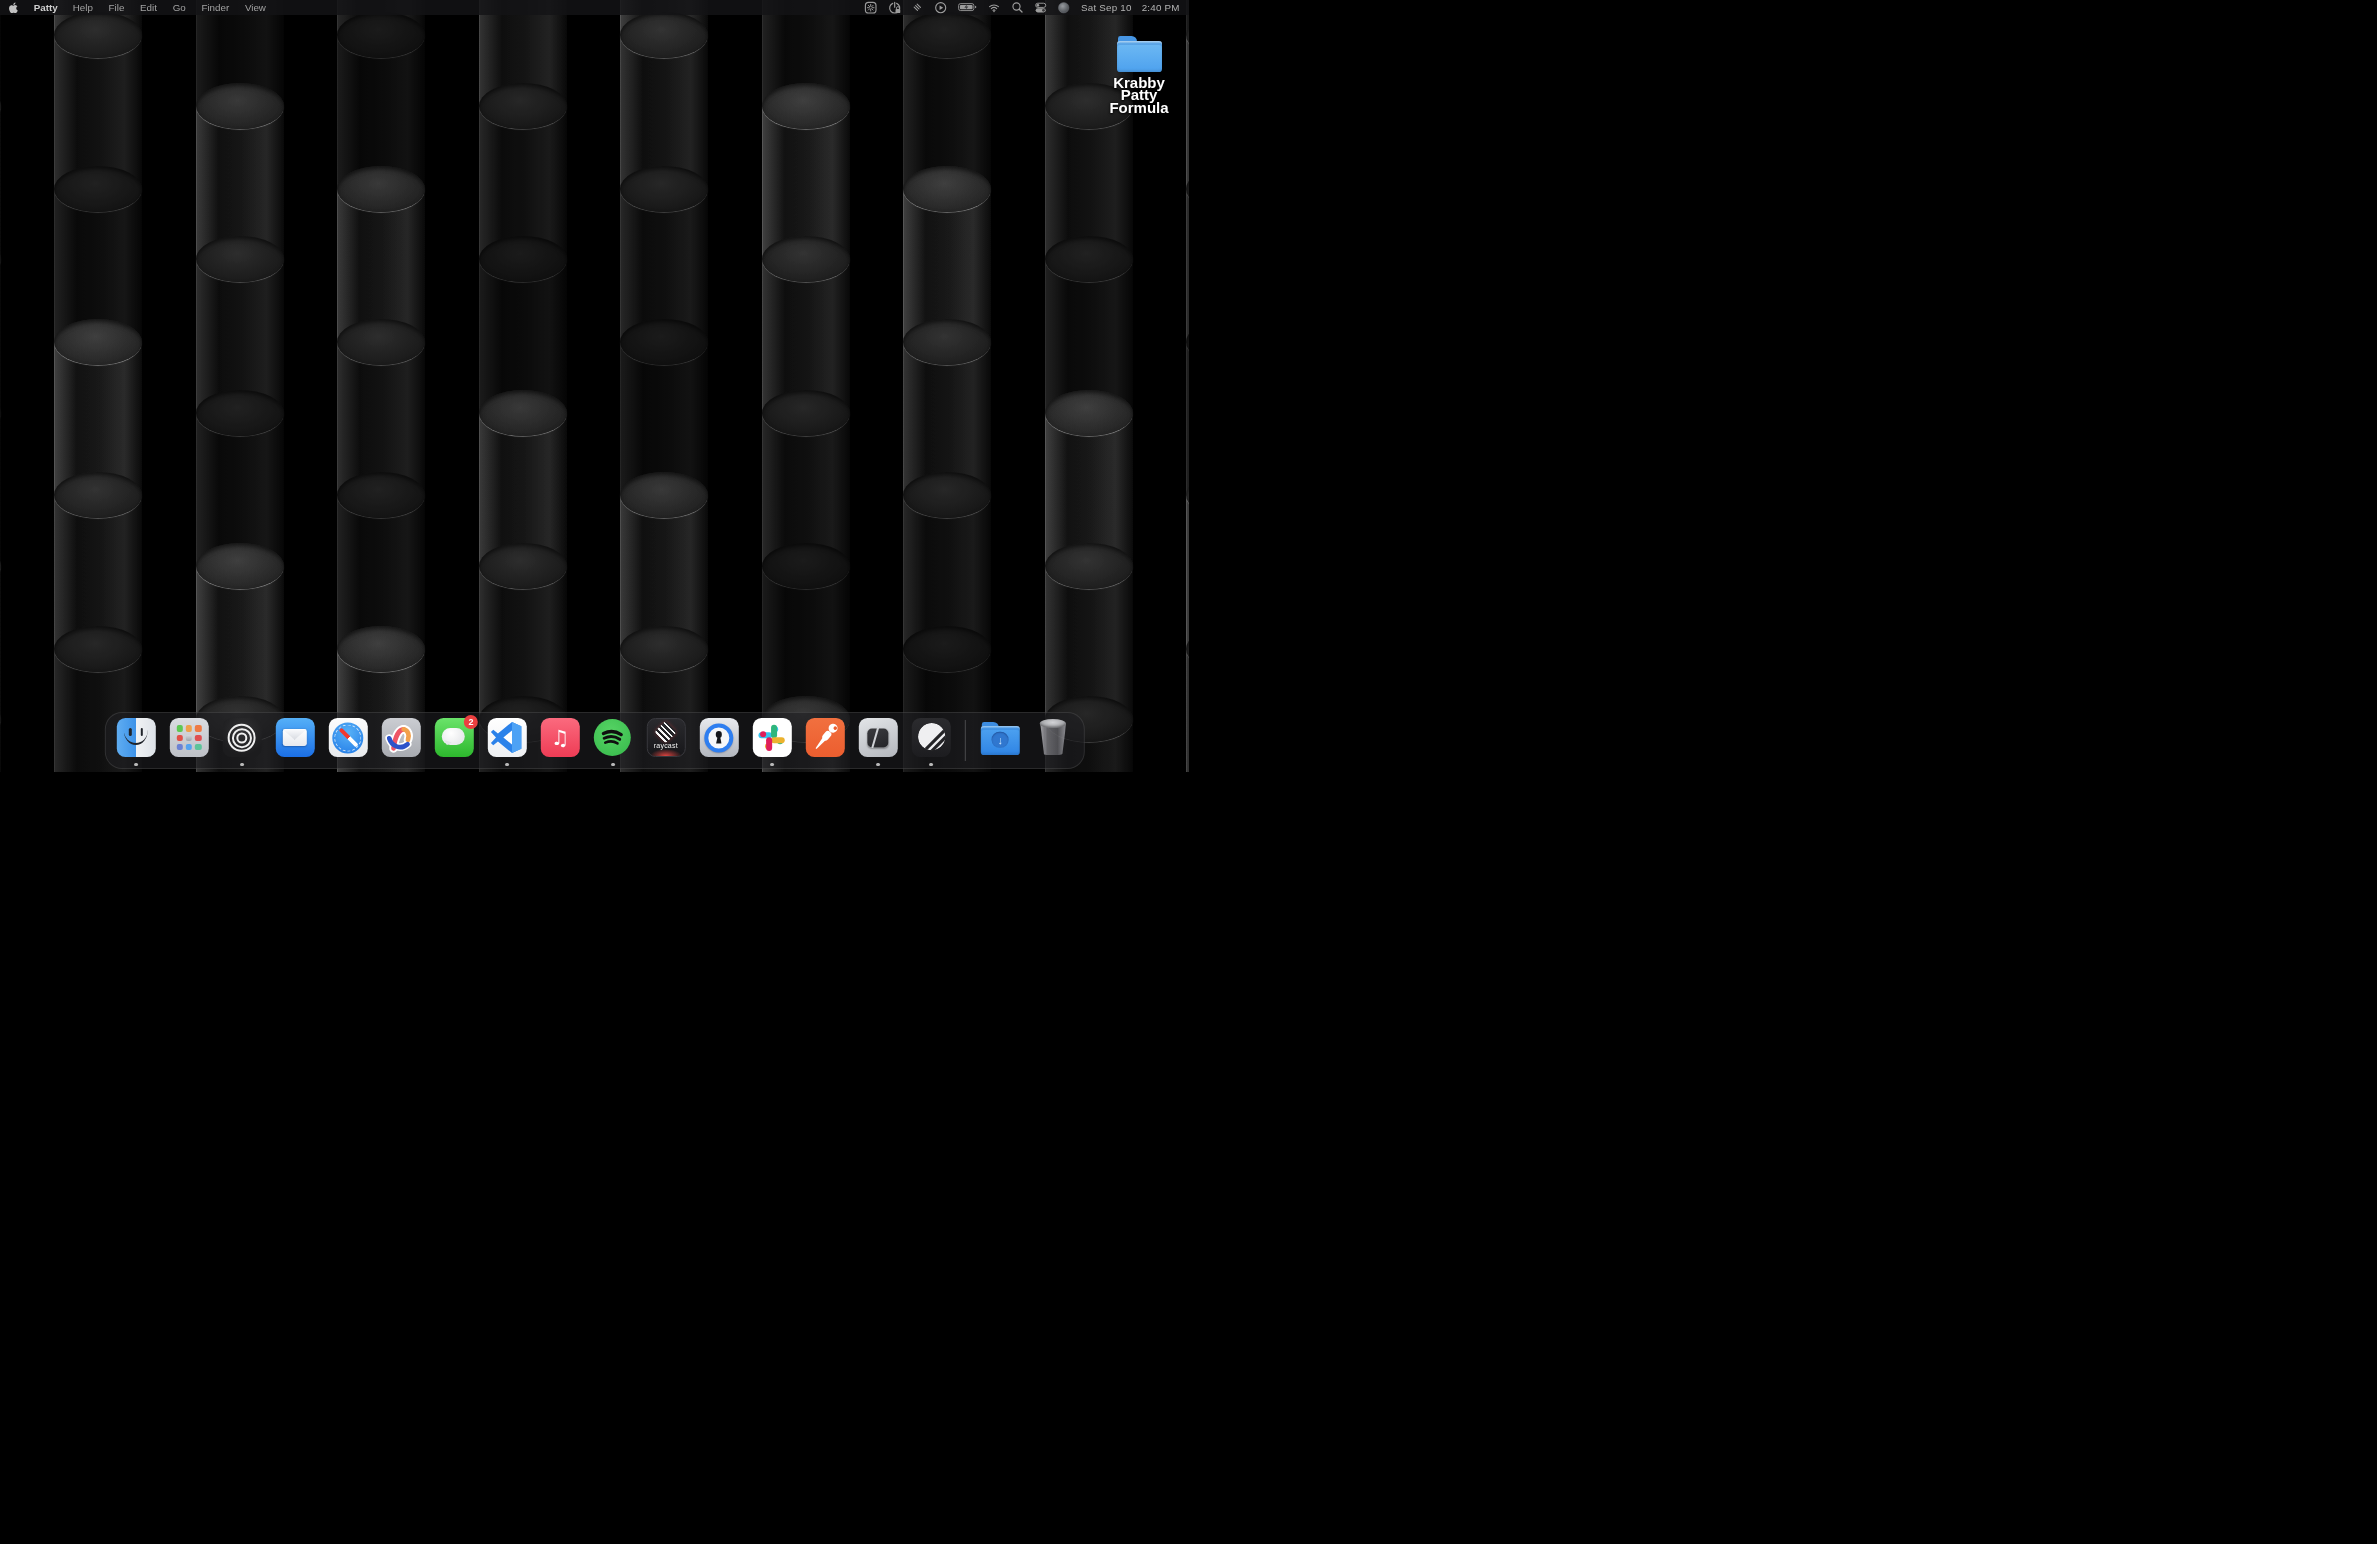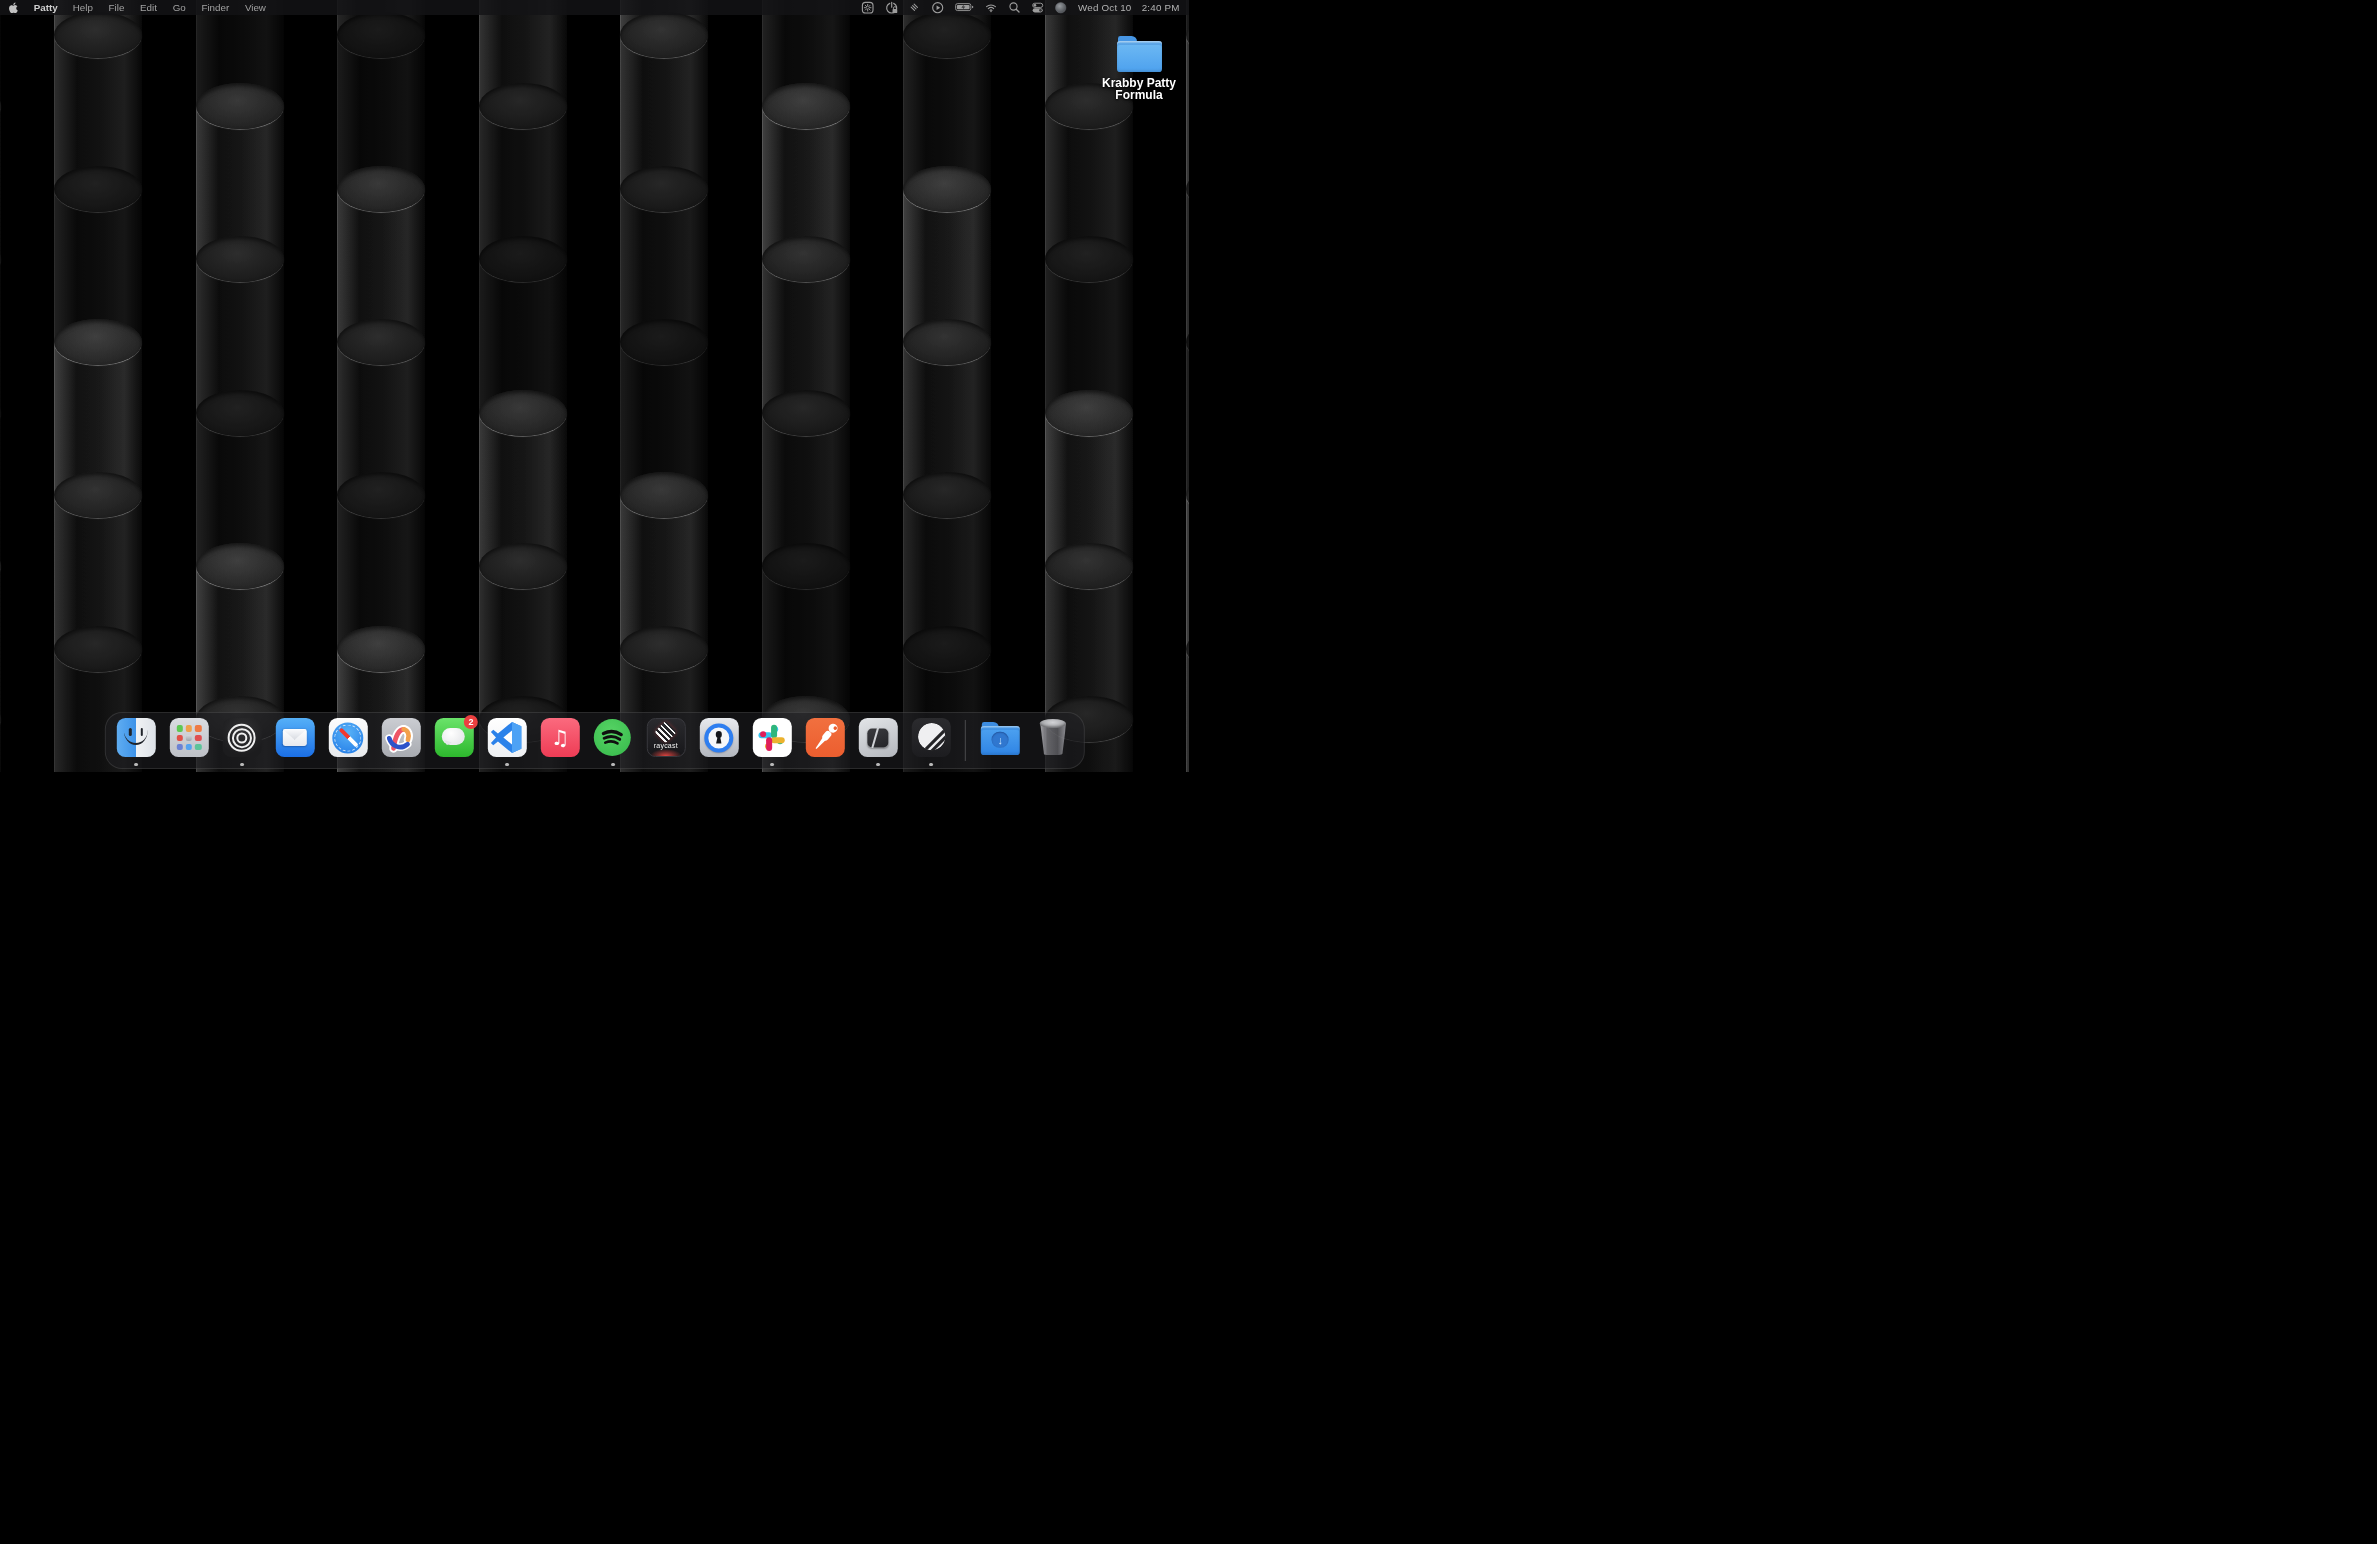"Wed Oct 10" span.mb-date { text: Wed Oct -> Sat Sep }
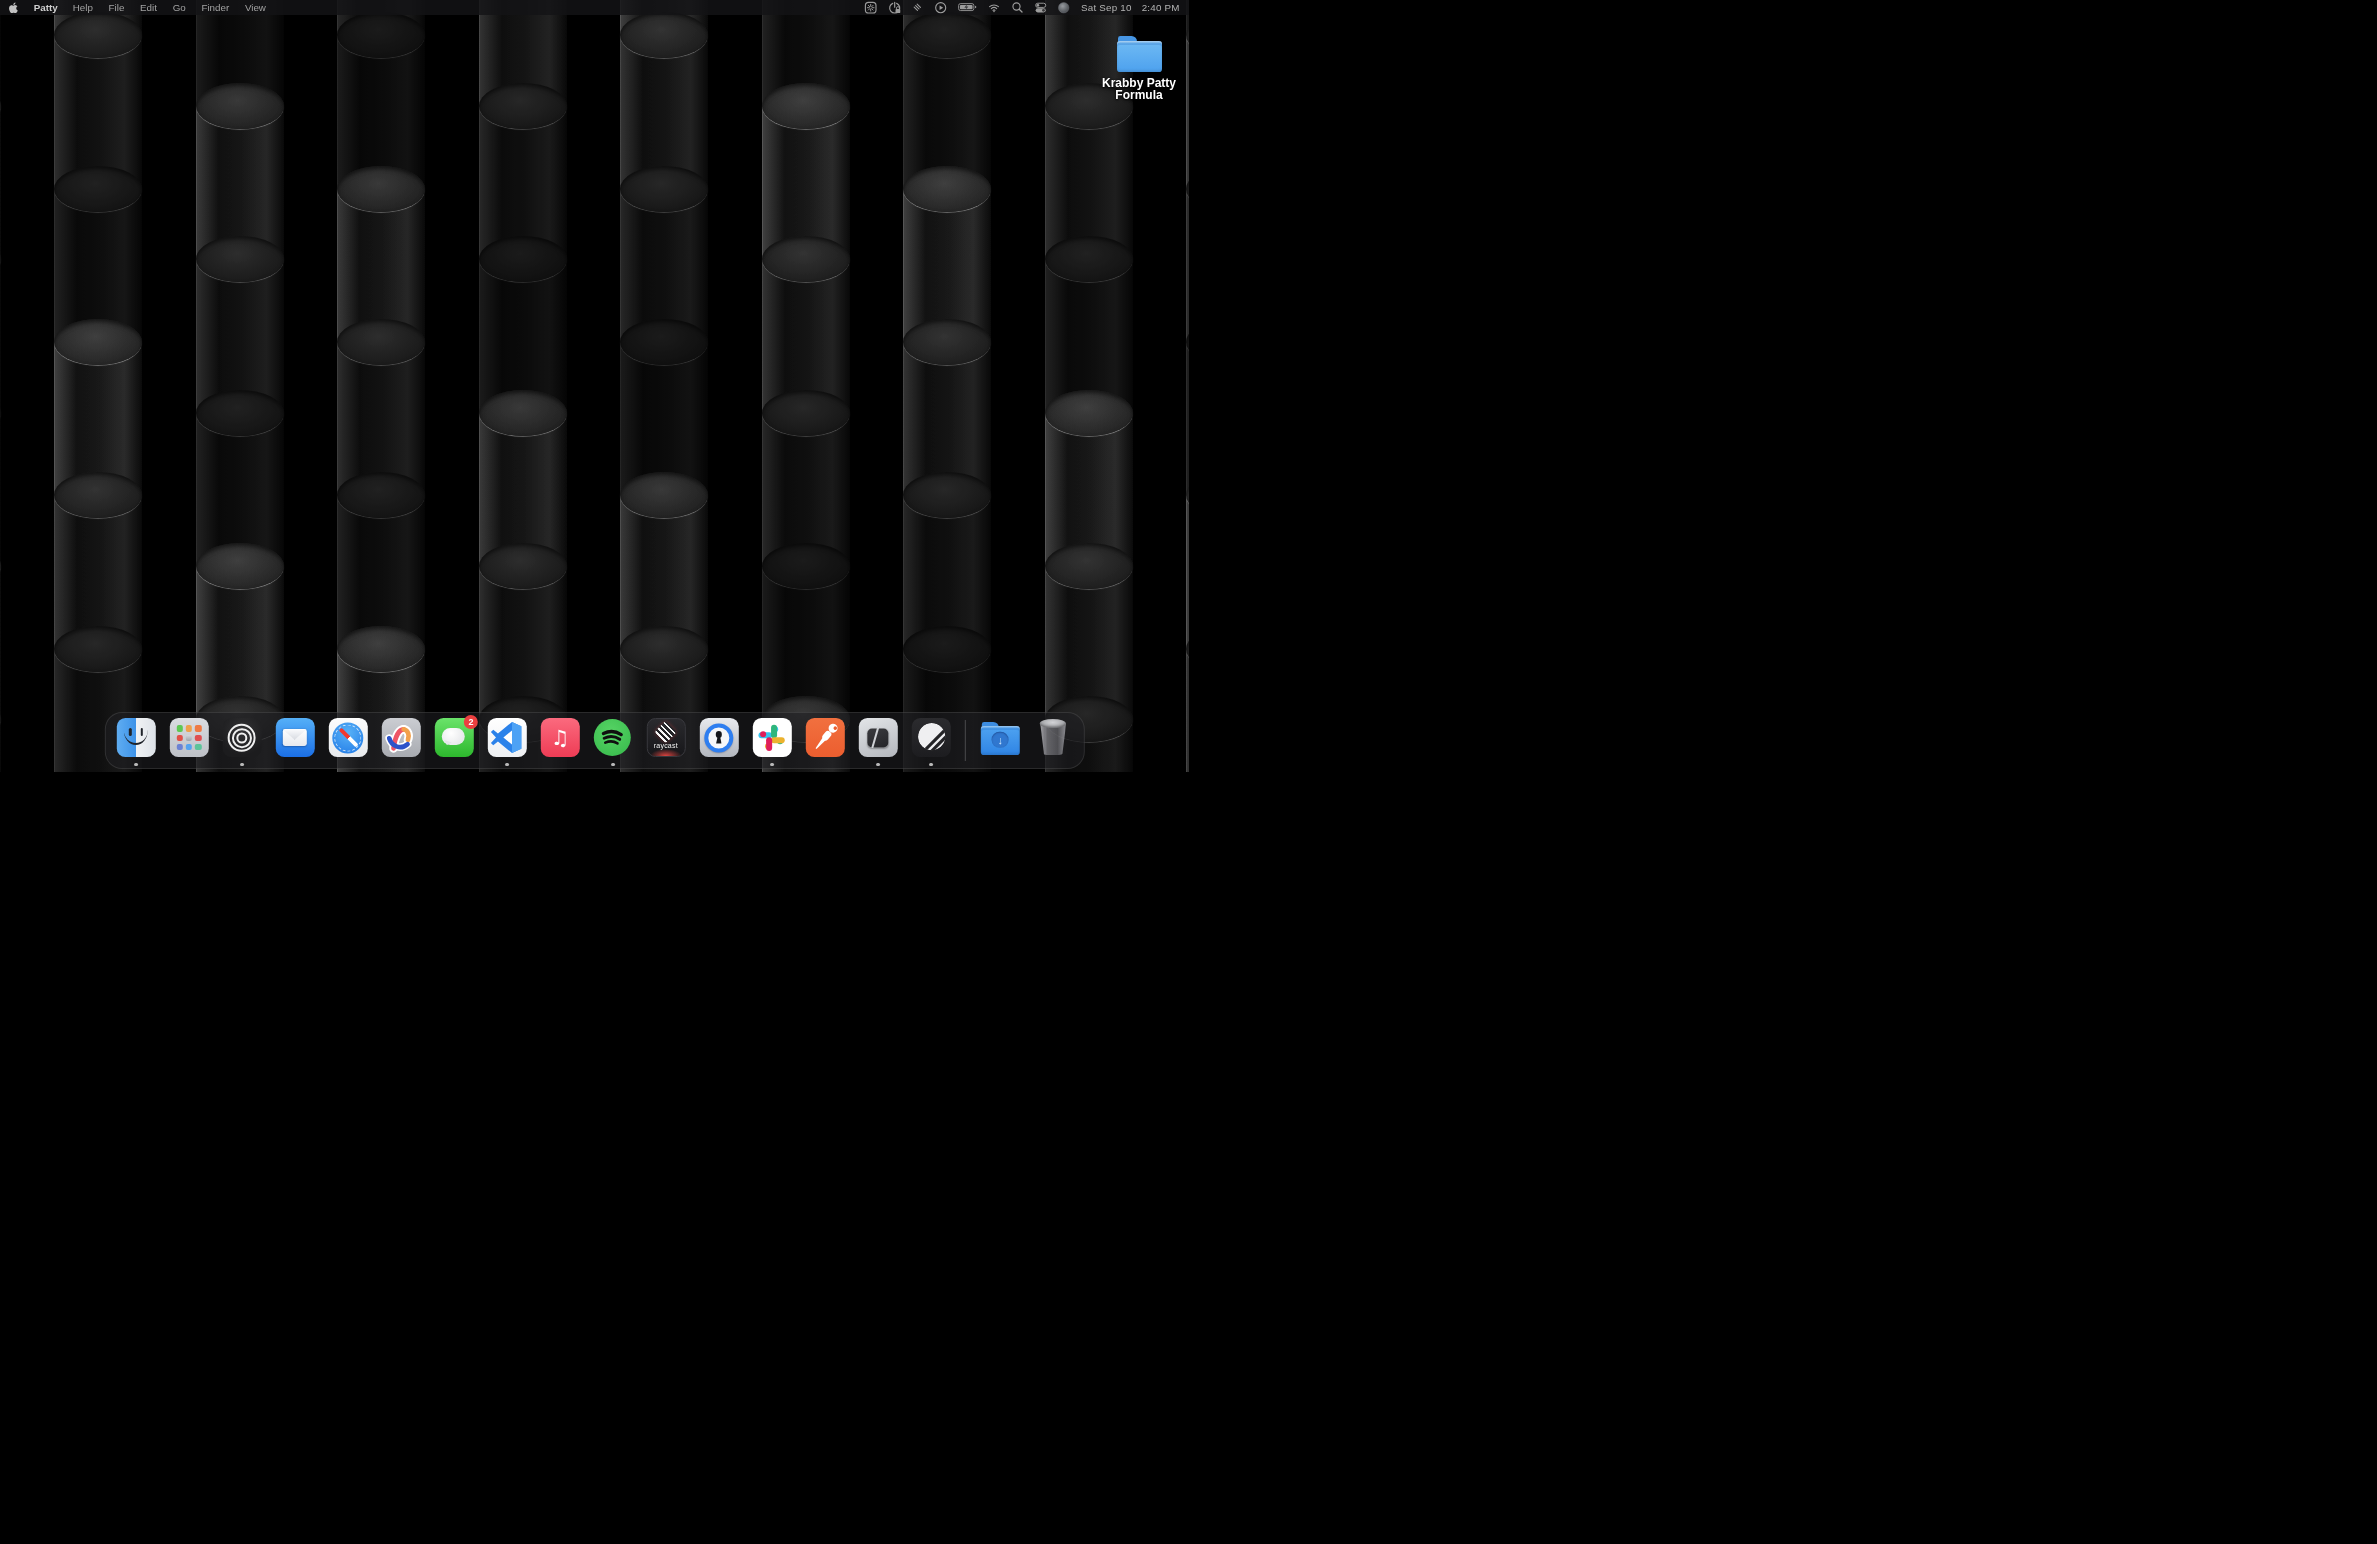"Krabby Patty Formula" .desk-label { font-size: 12px -> 15px }
